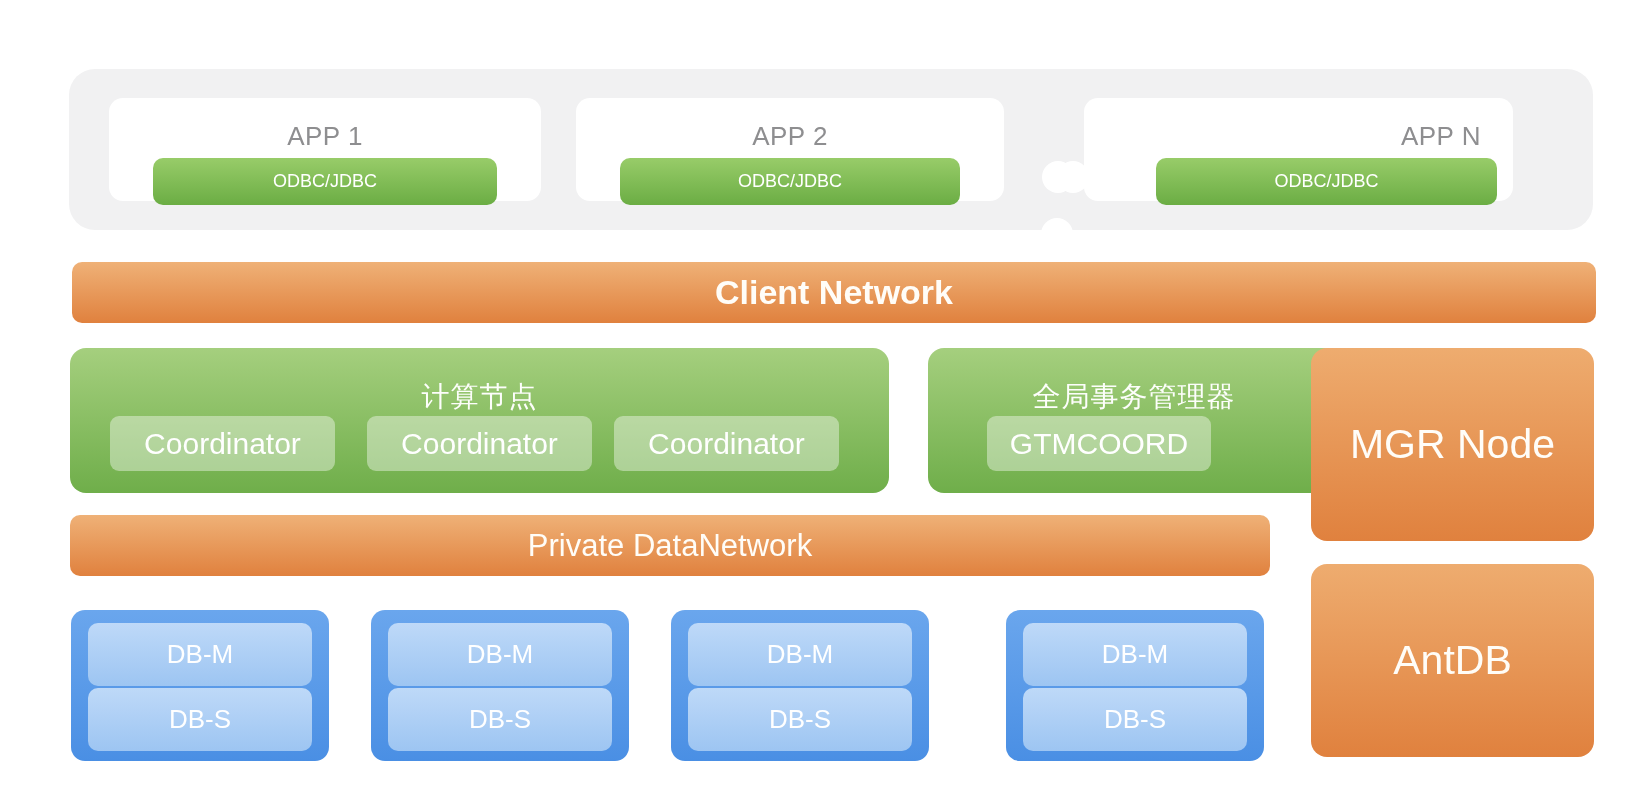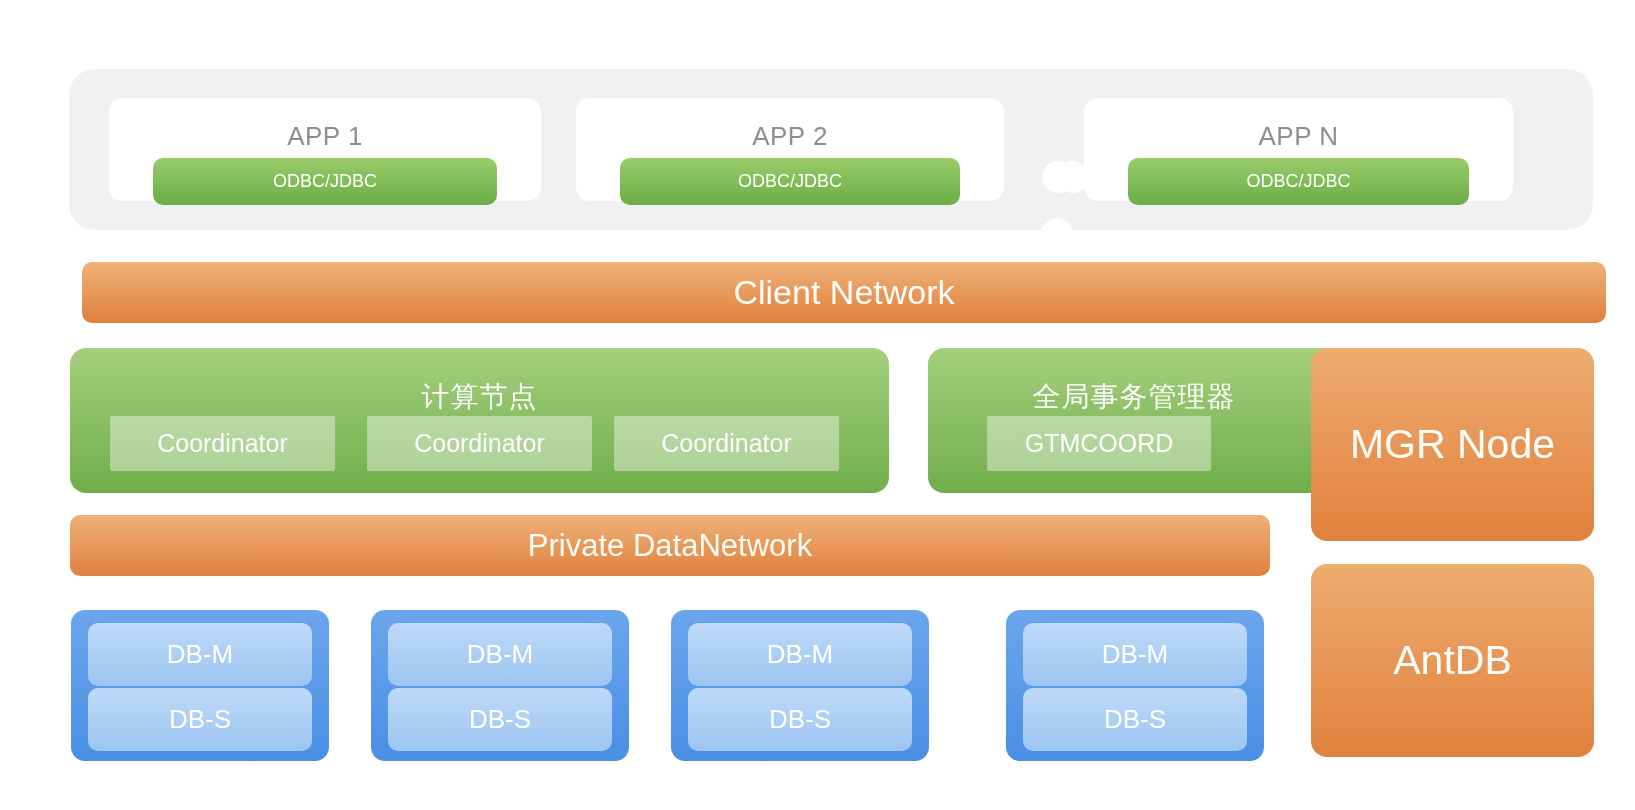"APP N" .app-card-n { align-items: none -> flex-end }
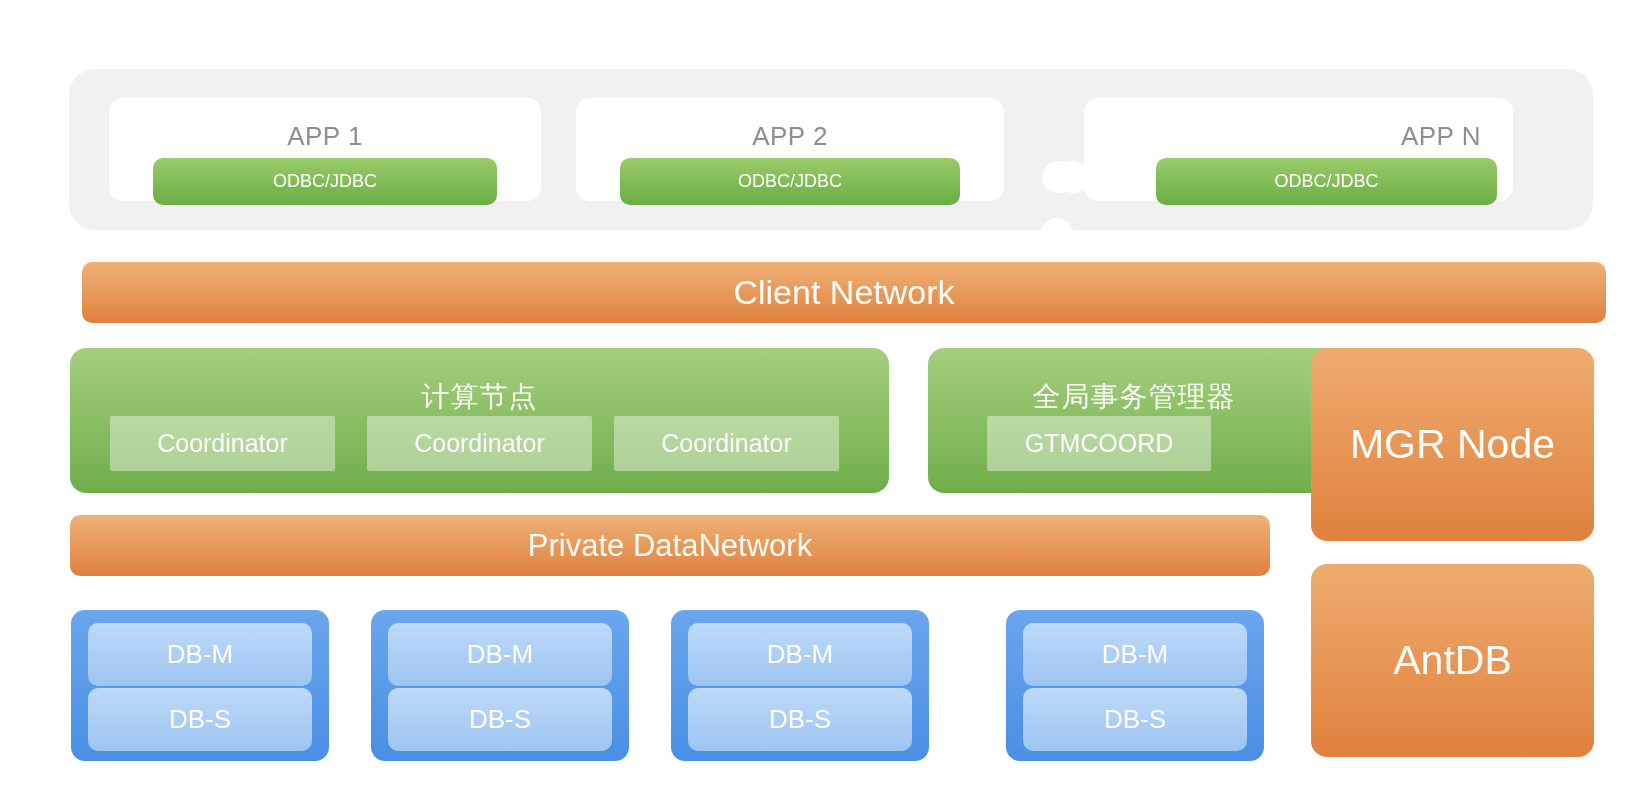"Client Network" .client-network { font-weight: none -> bold; left: 66px -> 56px }
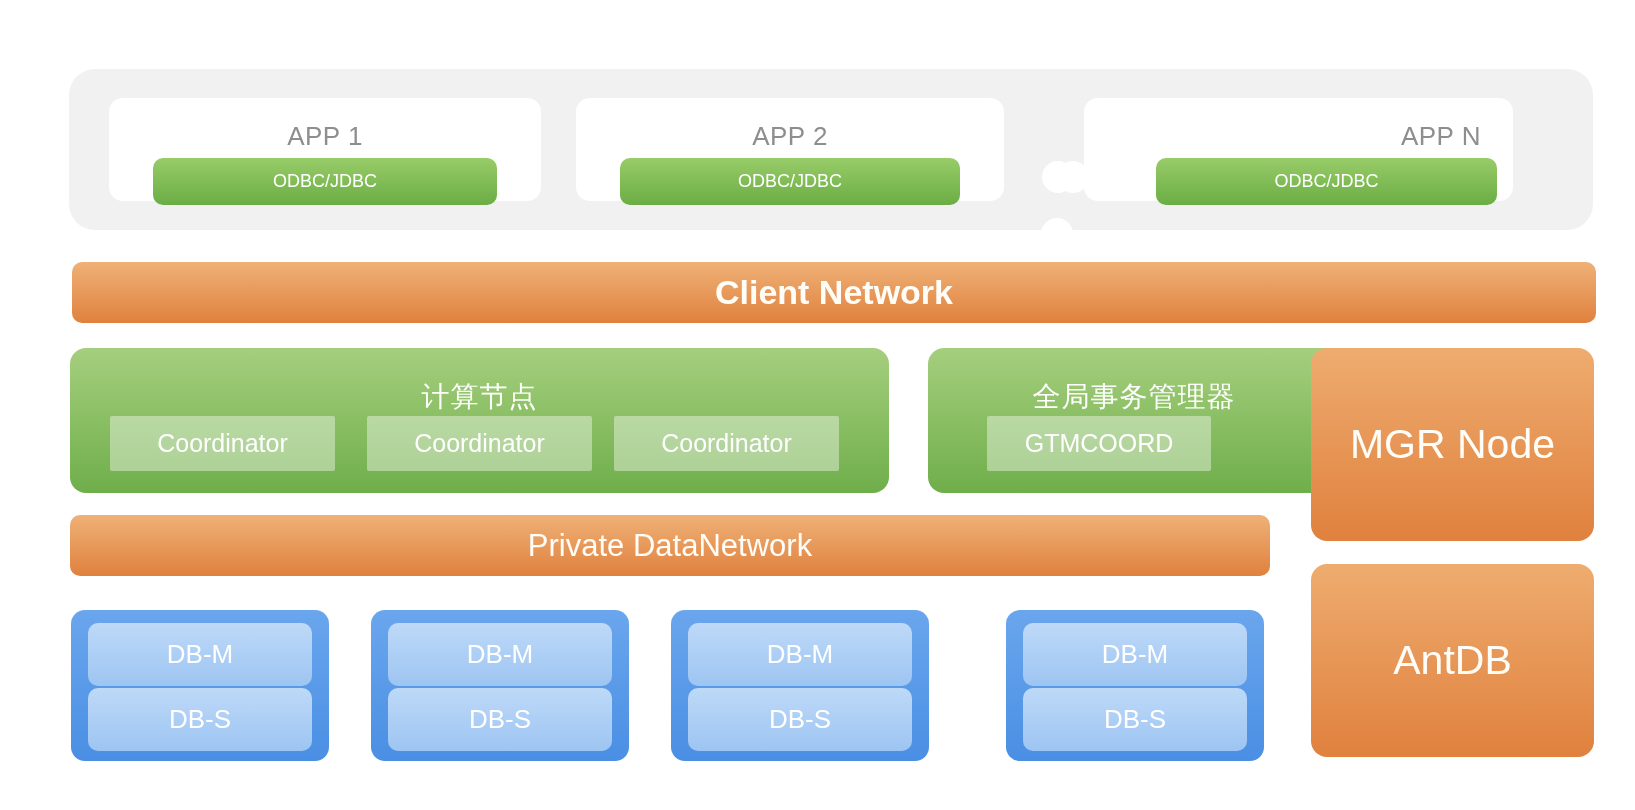"Coordinator" .sub-btn { border-radius: 2px -> 9px; font-size: 25px -> 30px }
